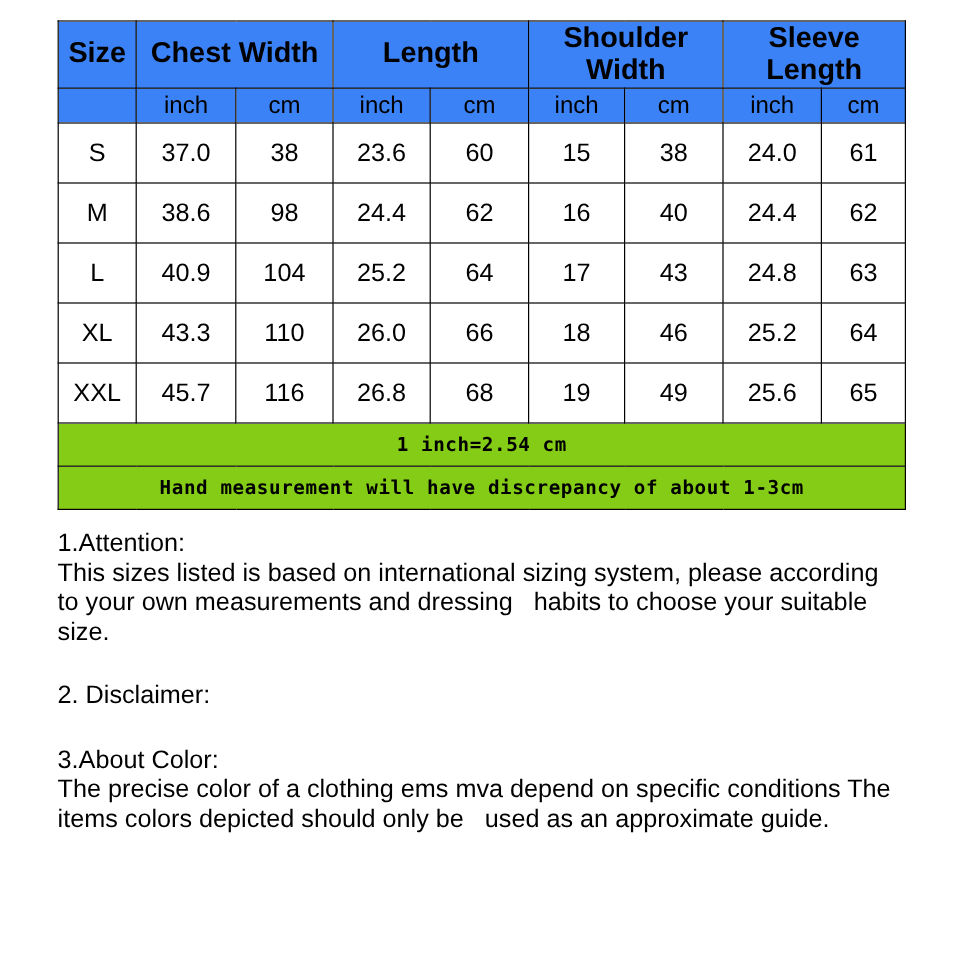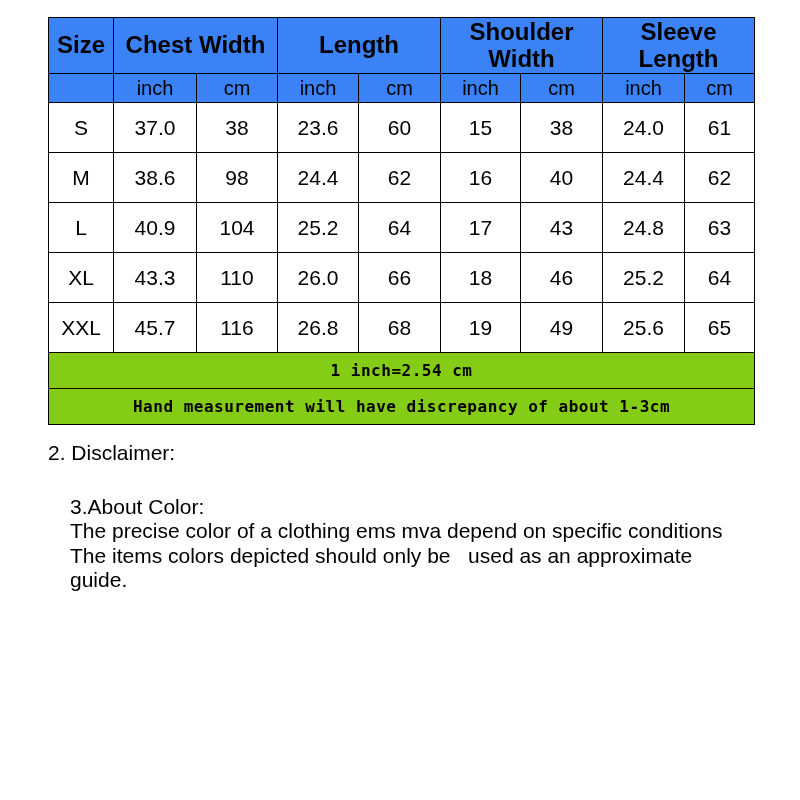"1.Attention:" div.note { html: none -> <div> <div>1.Attention:</div> <div>This sizes listed is based on international sizing system, please according to your own measurements and dressing habits to choose your suitable size.</div> </div> }
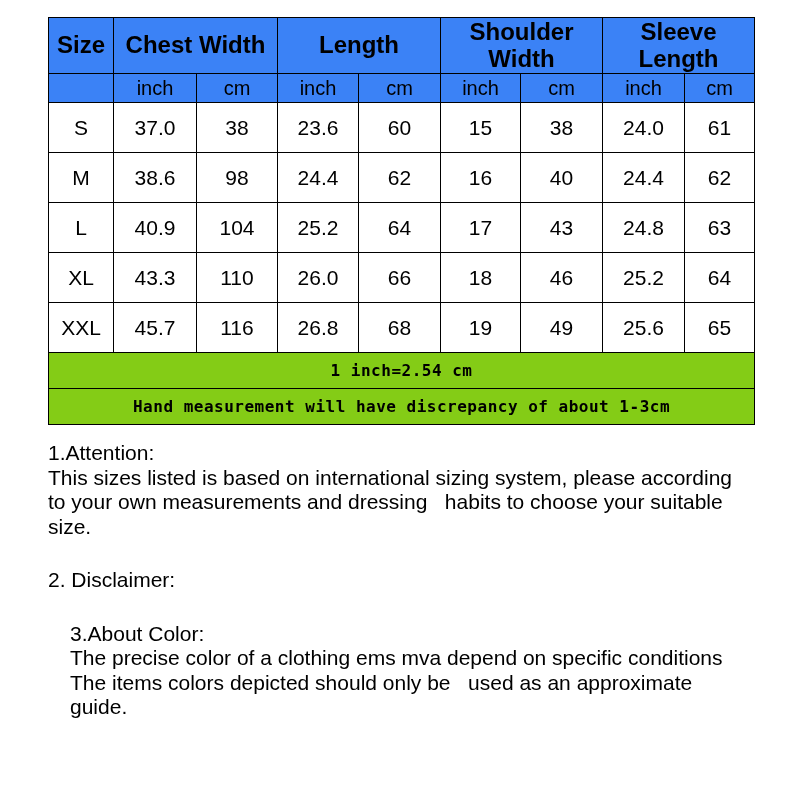"3.About Color:" .note:last-child { margin-left: 22px -> none }
